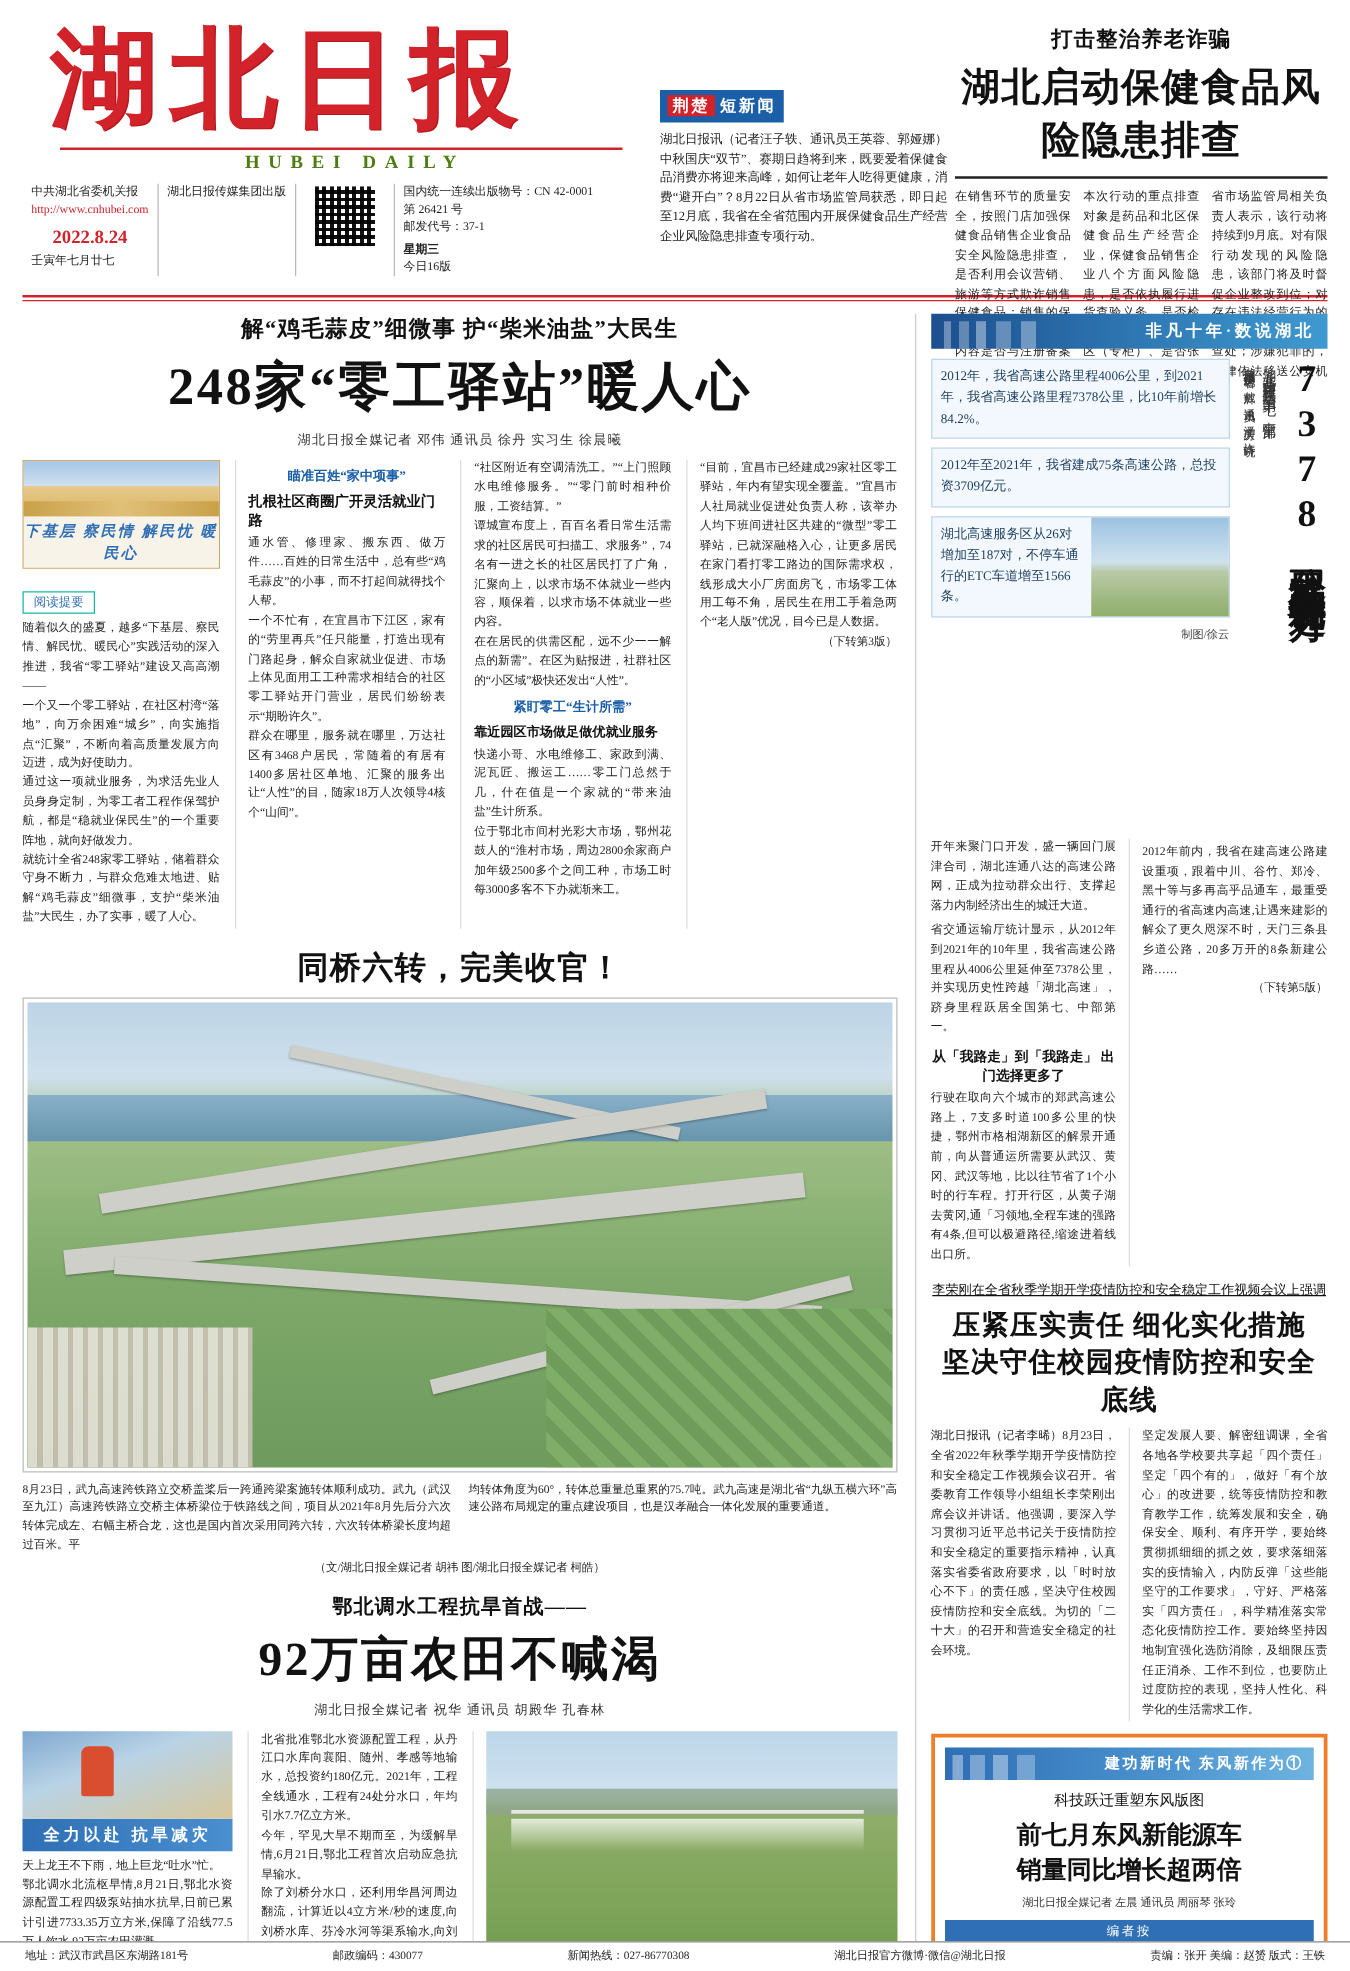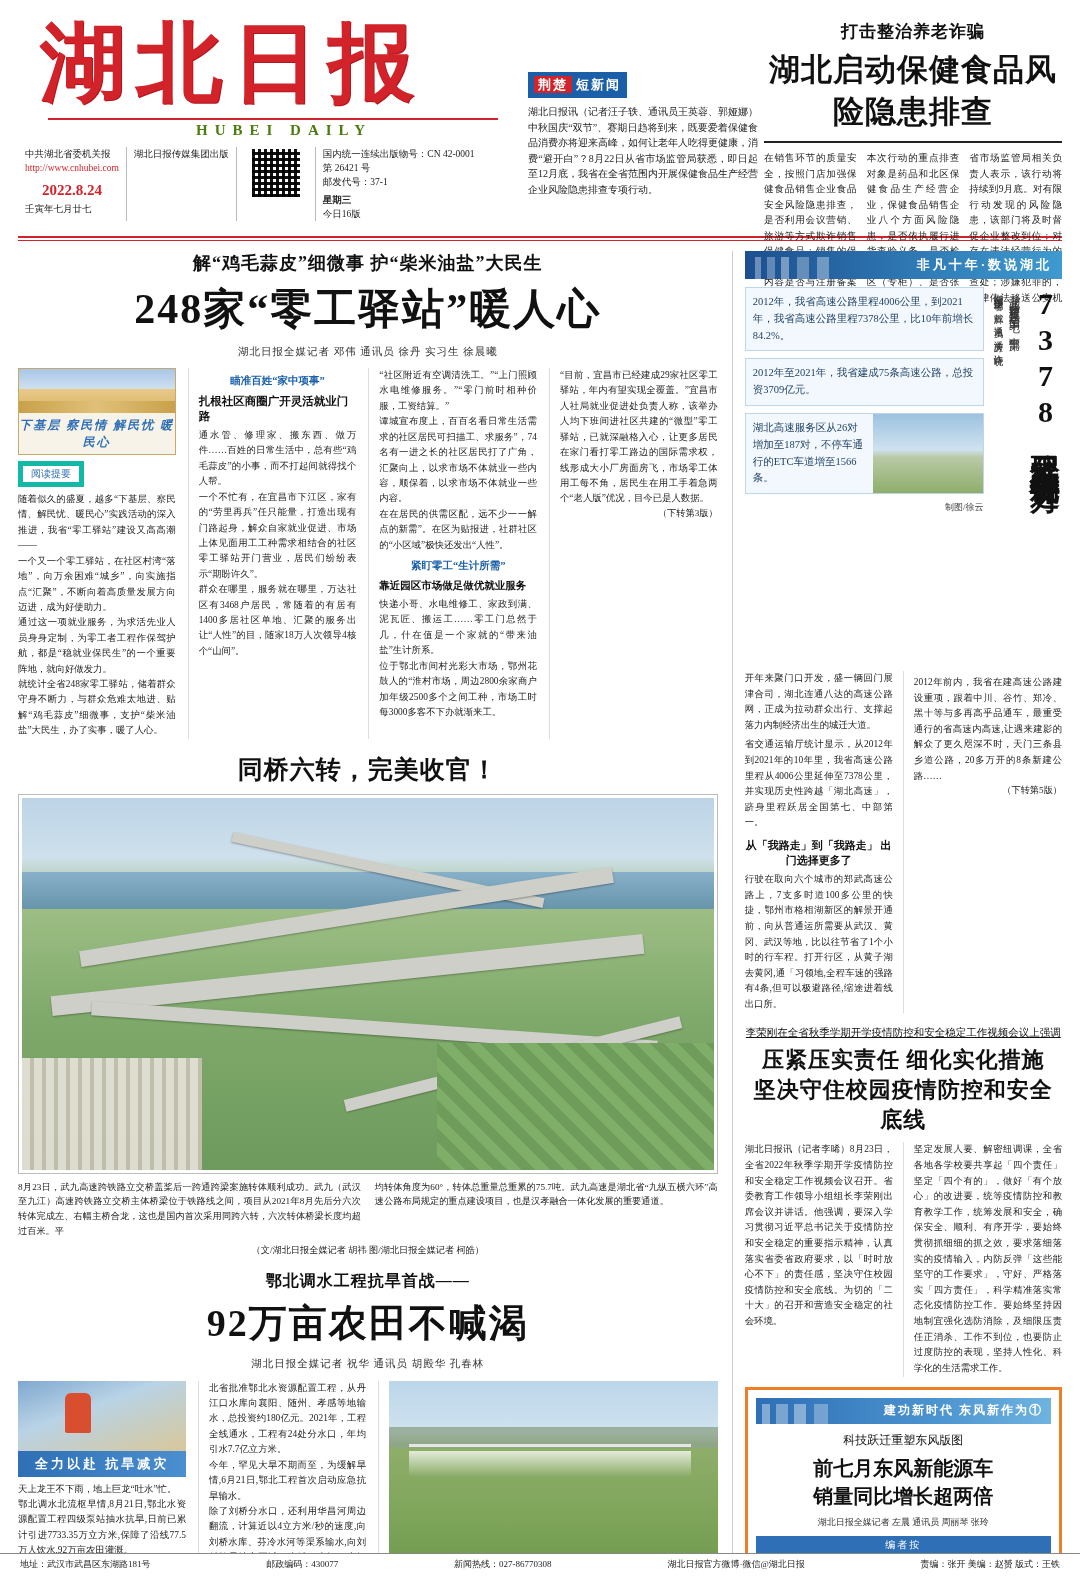"阅读提要" div { border: 5px solid #14b8a6 -> 1px solid #14b8a6; margin: 0 auto 5px -> 12px auto 5px }
